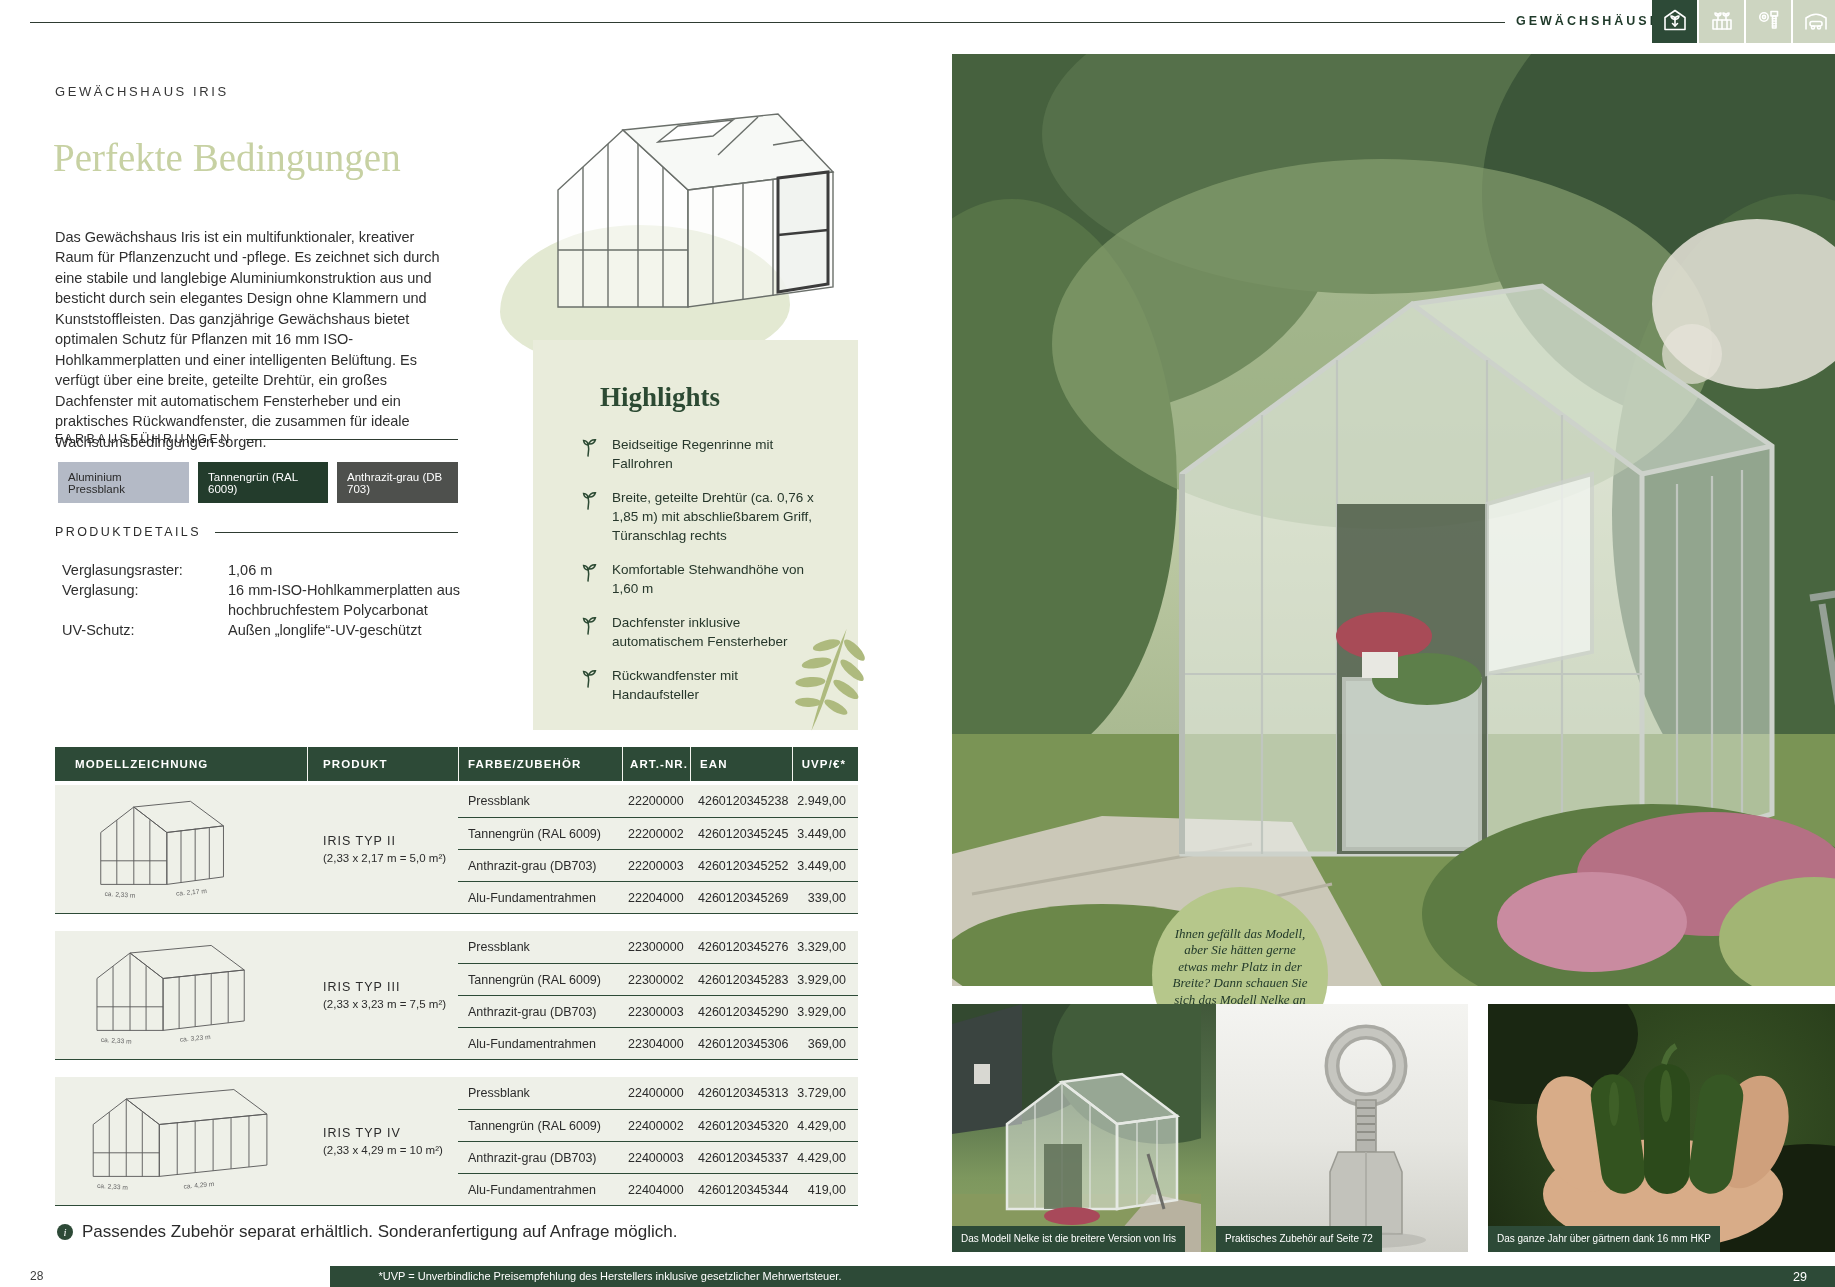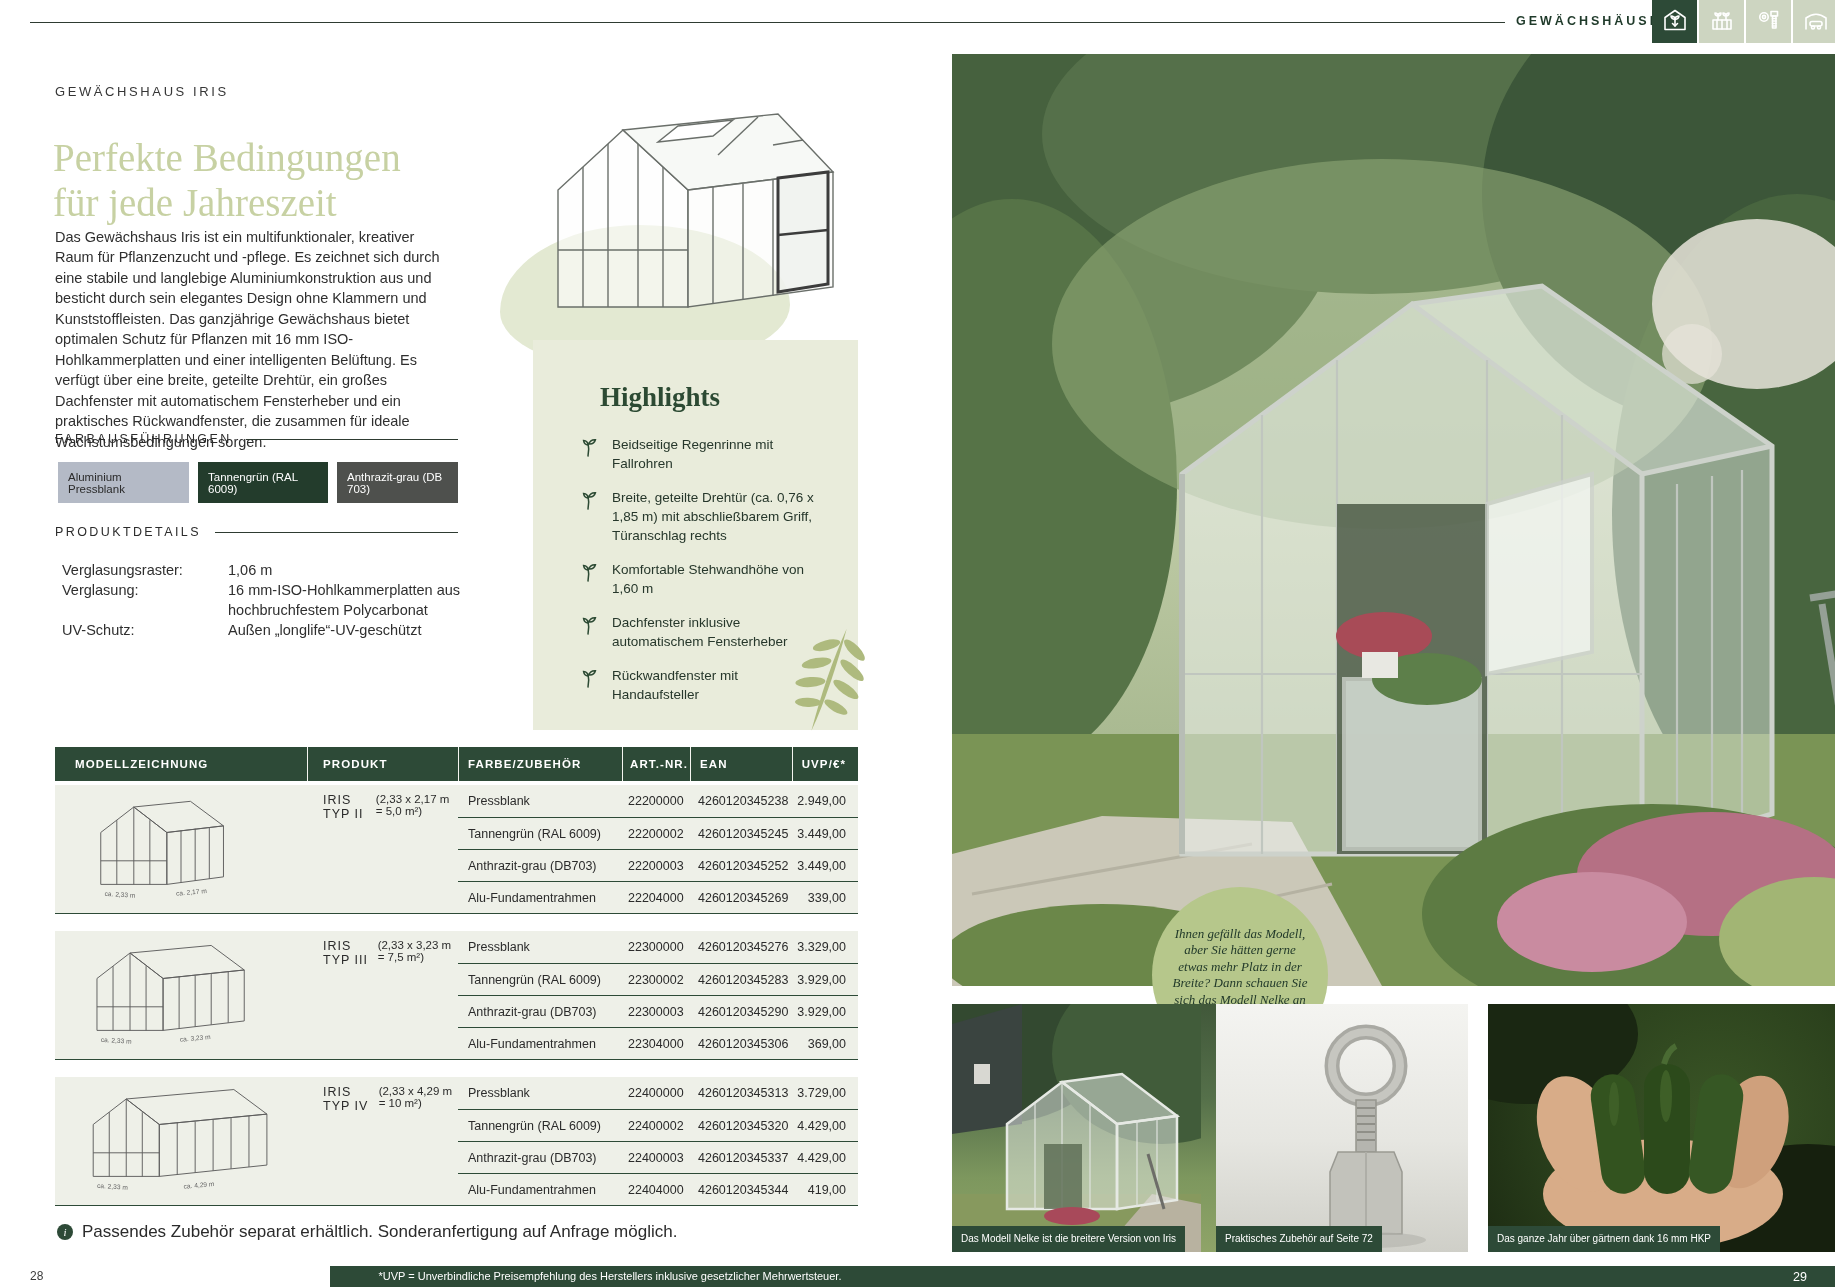"für jede Jahreszeit" span { html: <span>für jede Jahreszeit</span> -> none }
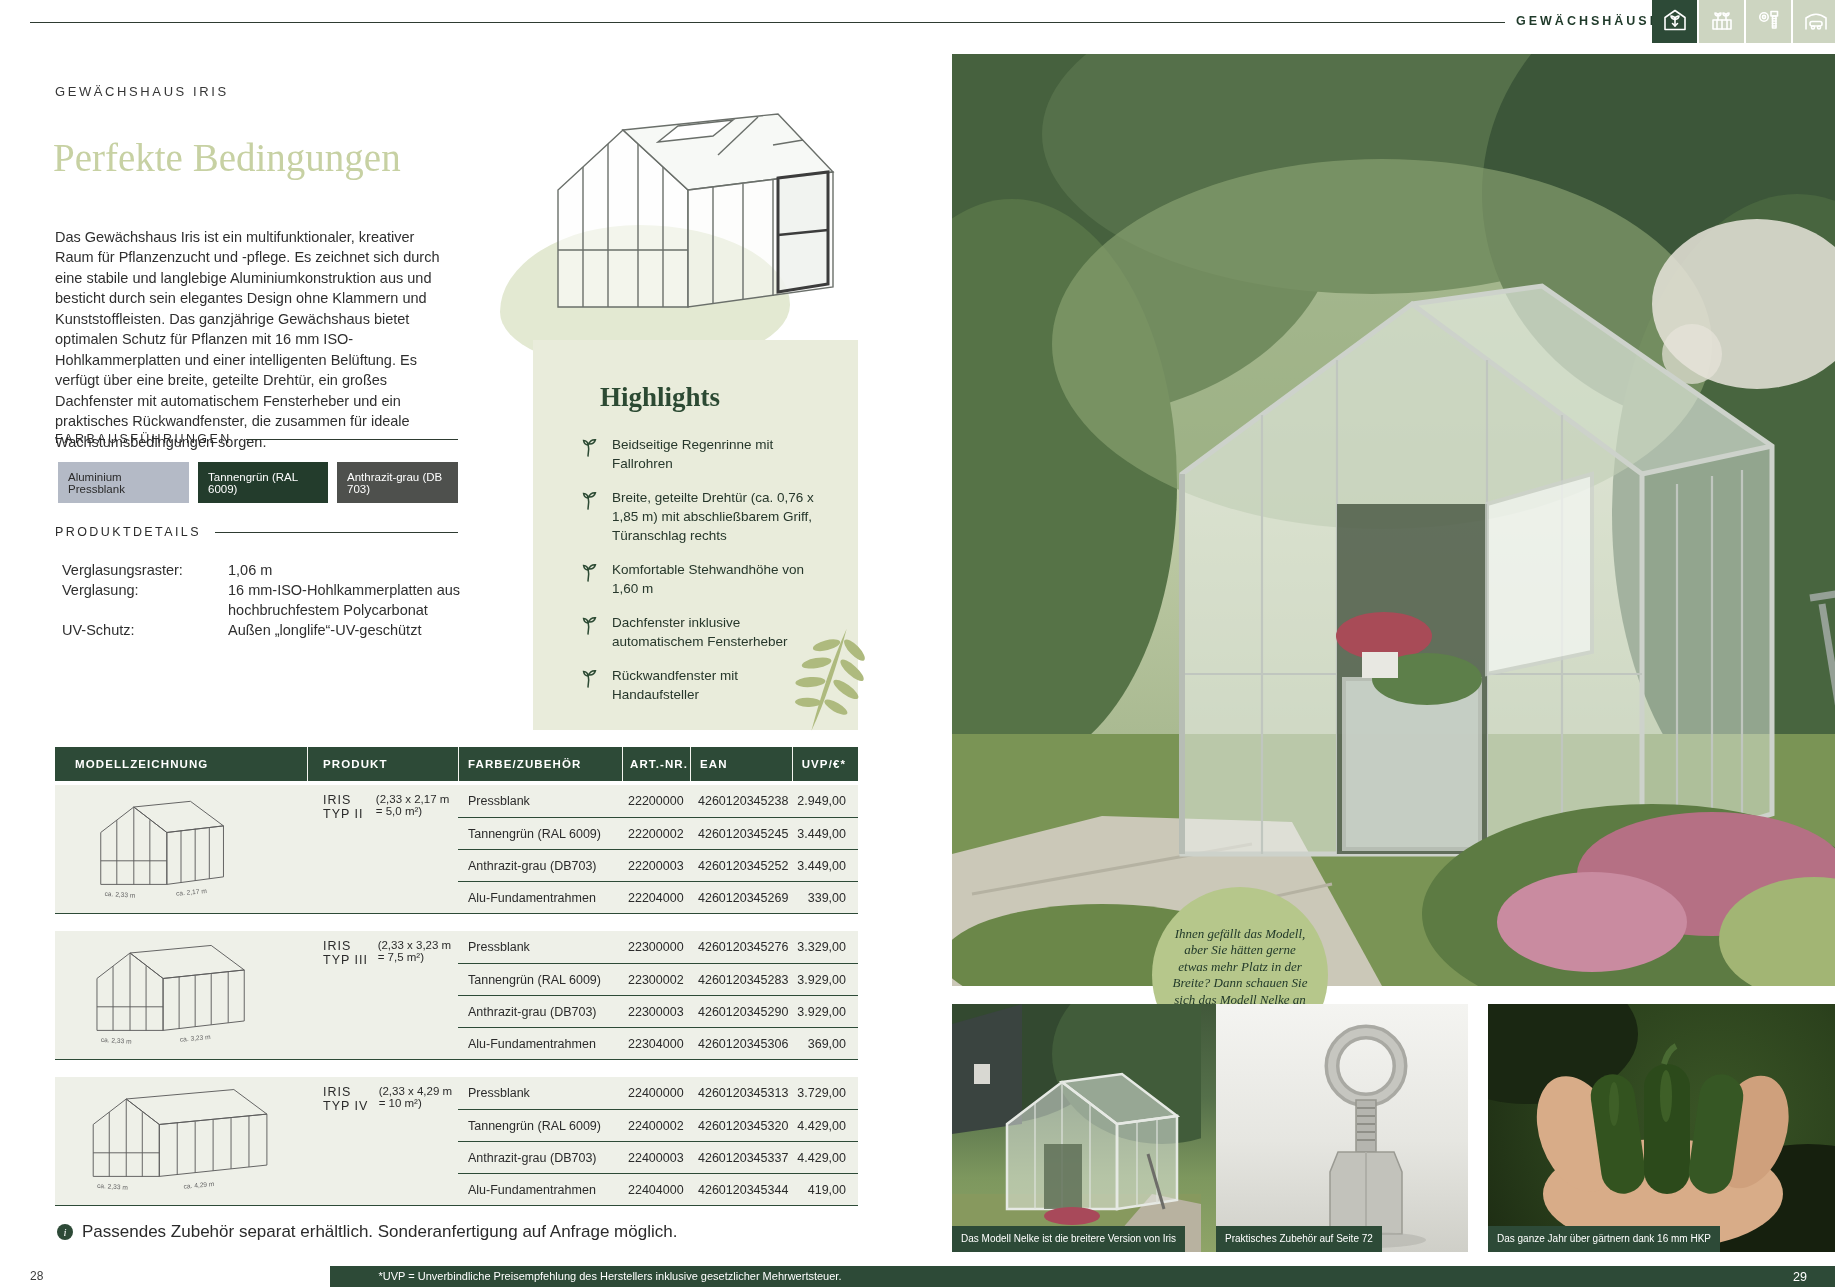"IRIS TYP II" .cell-product { flex-direction: none -> column; top: 8px -> 0 }
